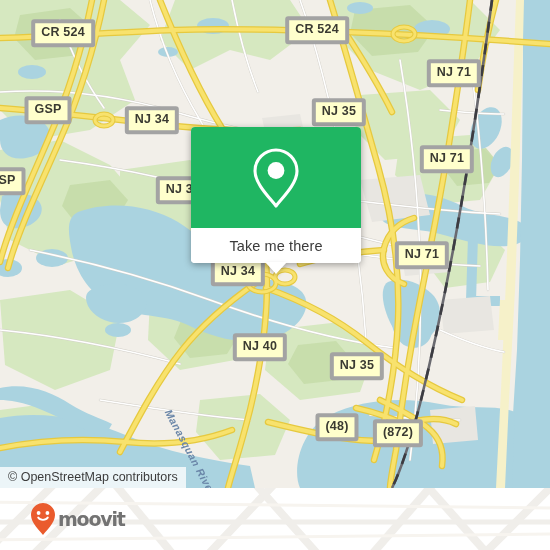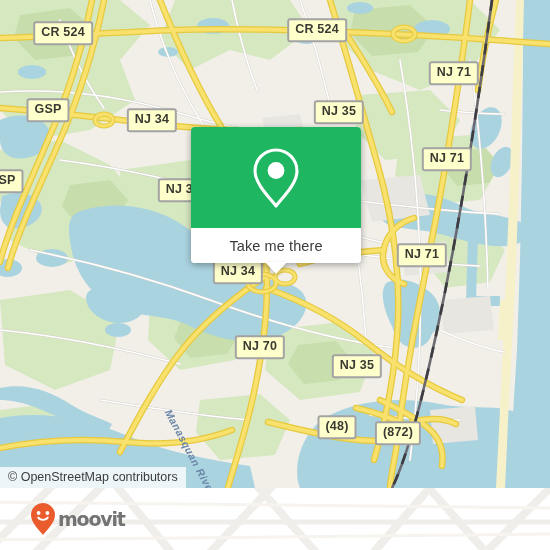"CR 524" .shield { border: 2px solid #a3a3a3 -> 4px solid #a3a3a3 }
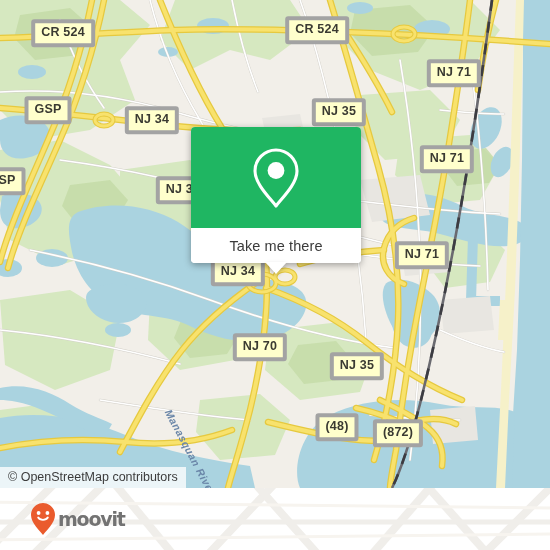"NJ 70" div.shield { text: 70 -> 40 }
